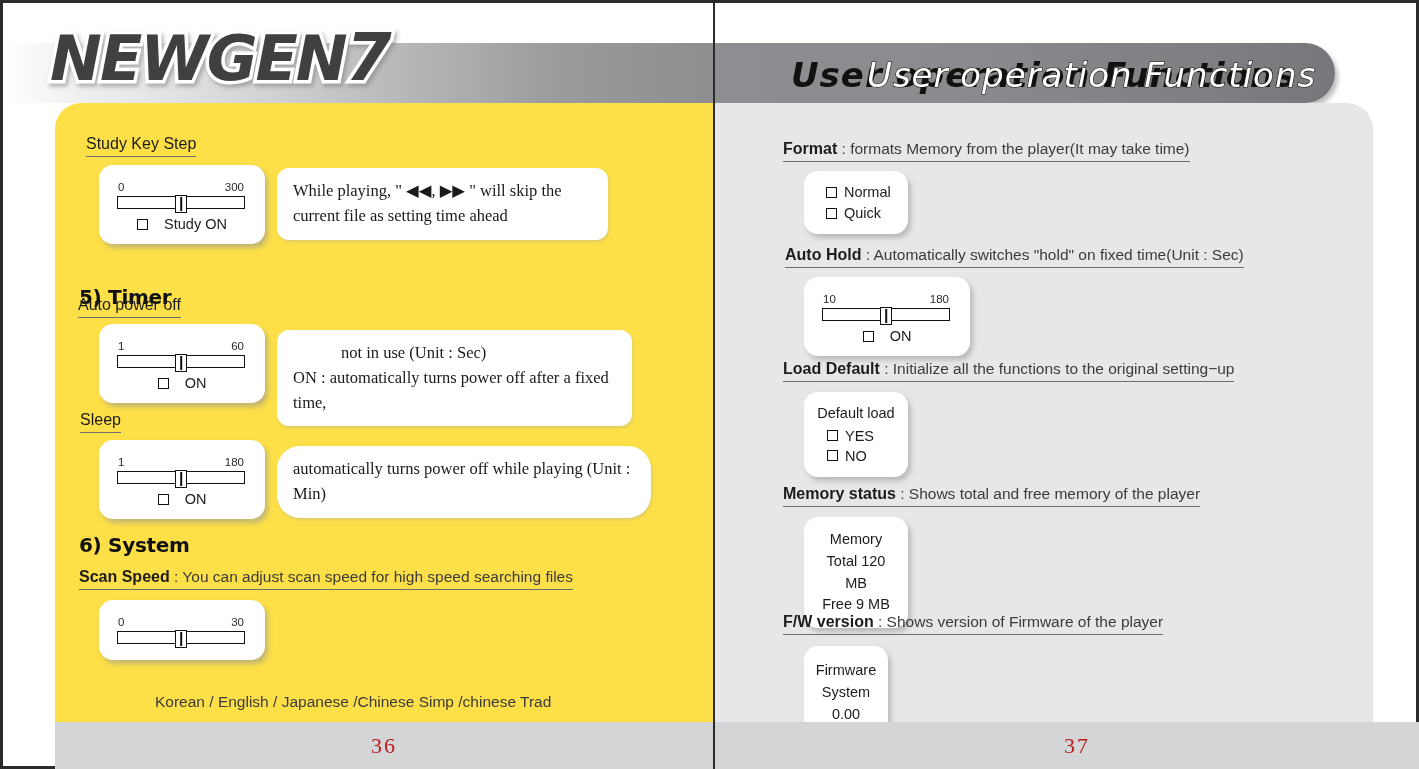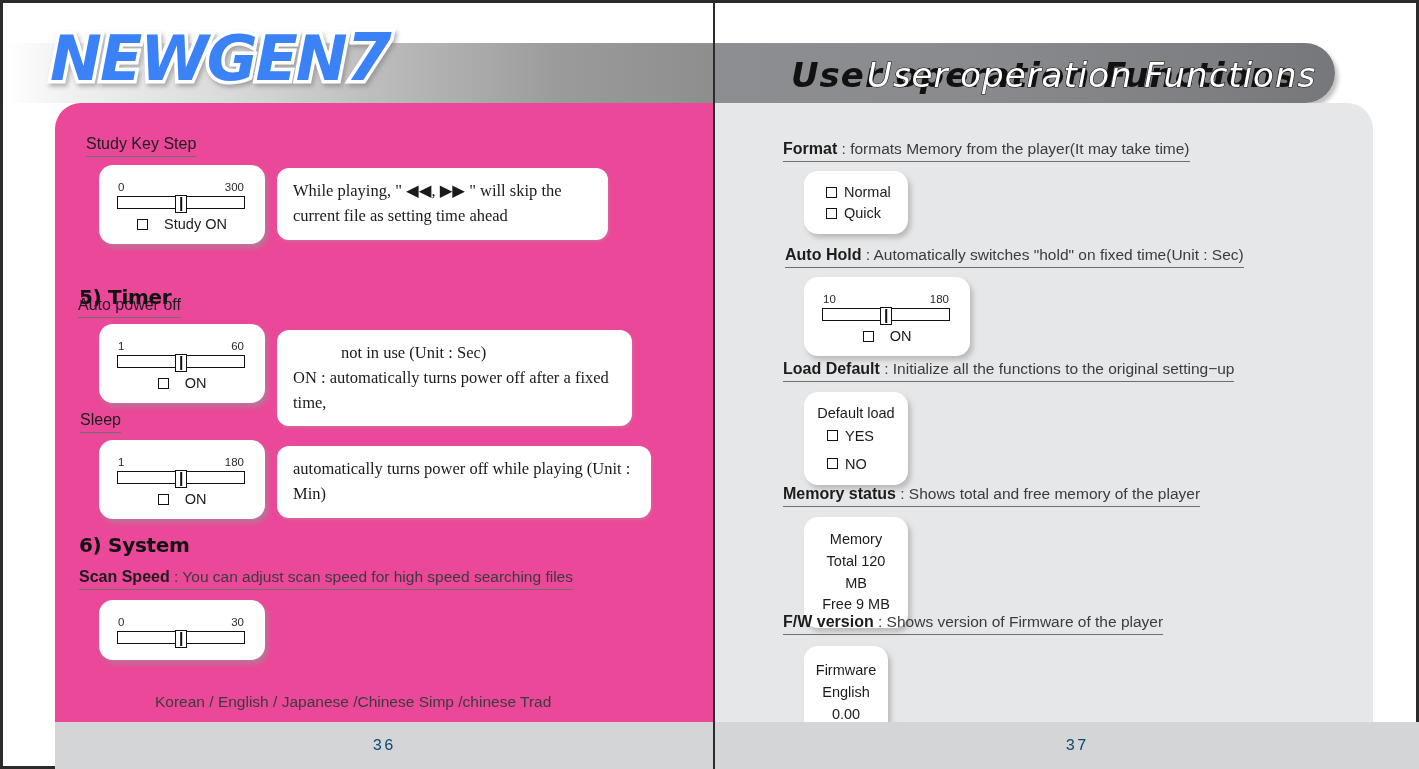"NEWGEN" .logo .sl { color: #3b82f6 -> #404040 }
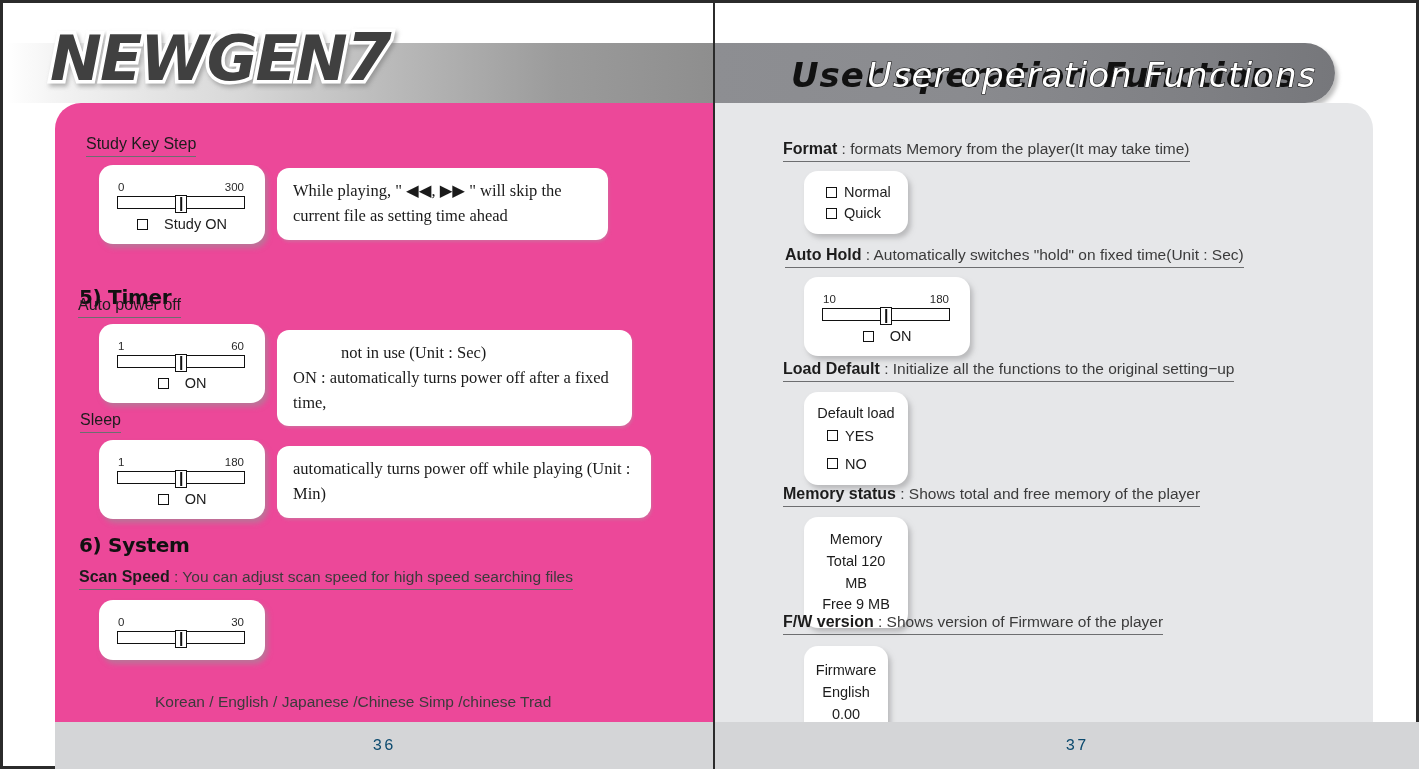"Study Key Step" .l-content { background: #ec4899 -> #fde047 }
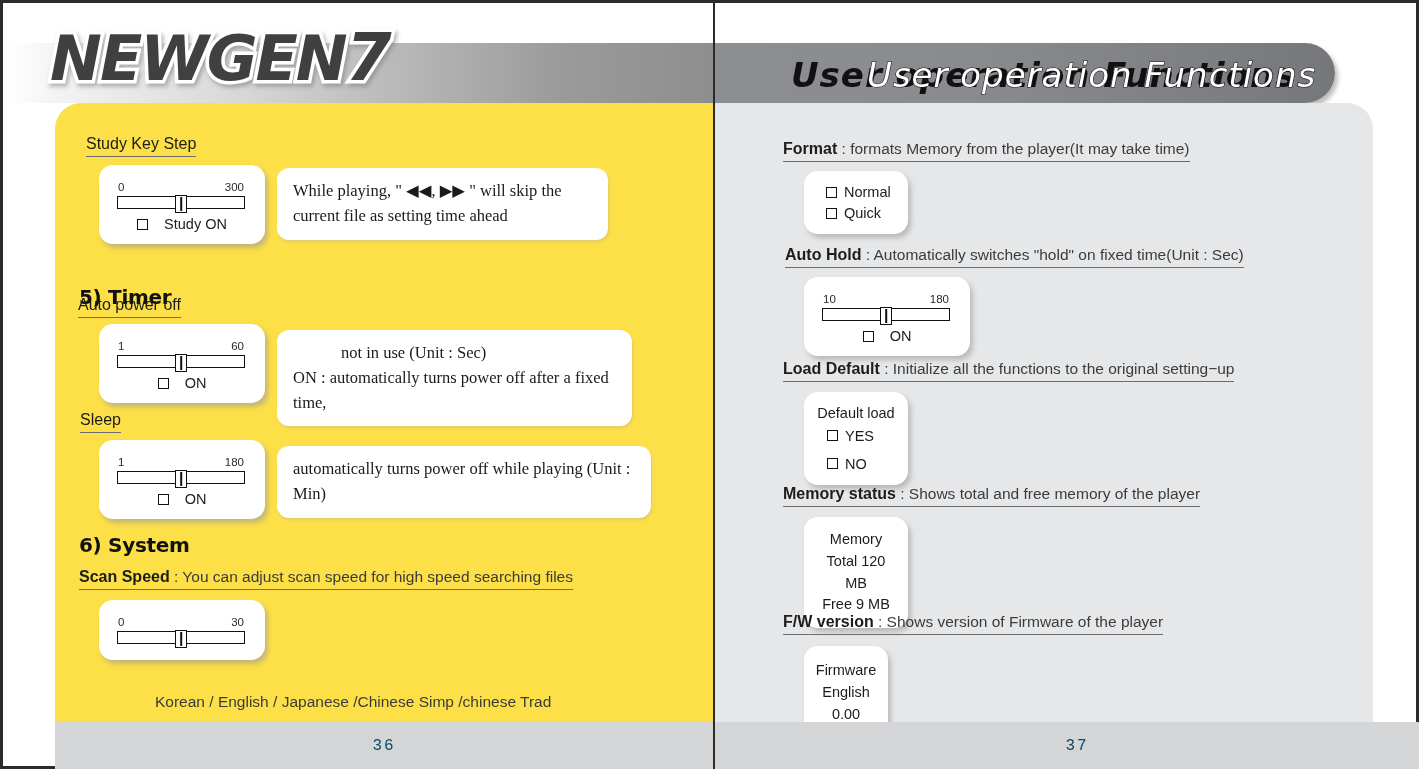"YES" div.chk-row { margin-bottom: 12px -> 4px }
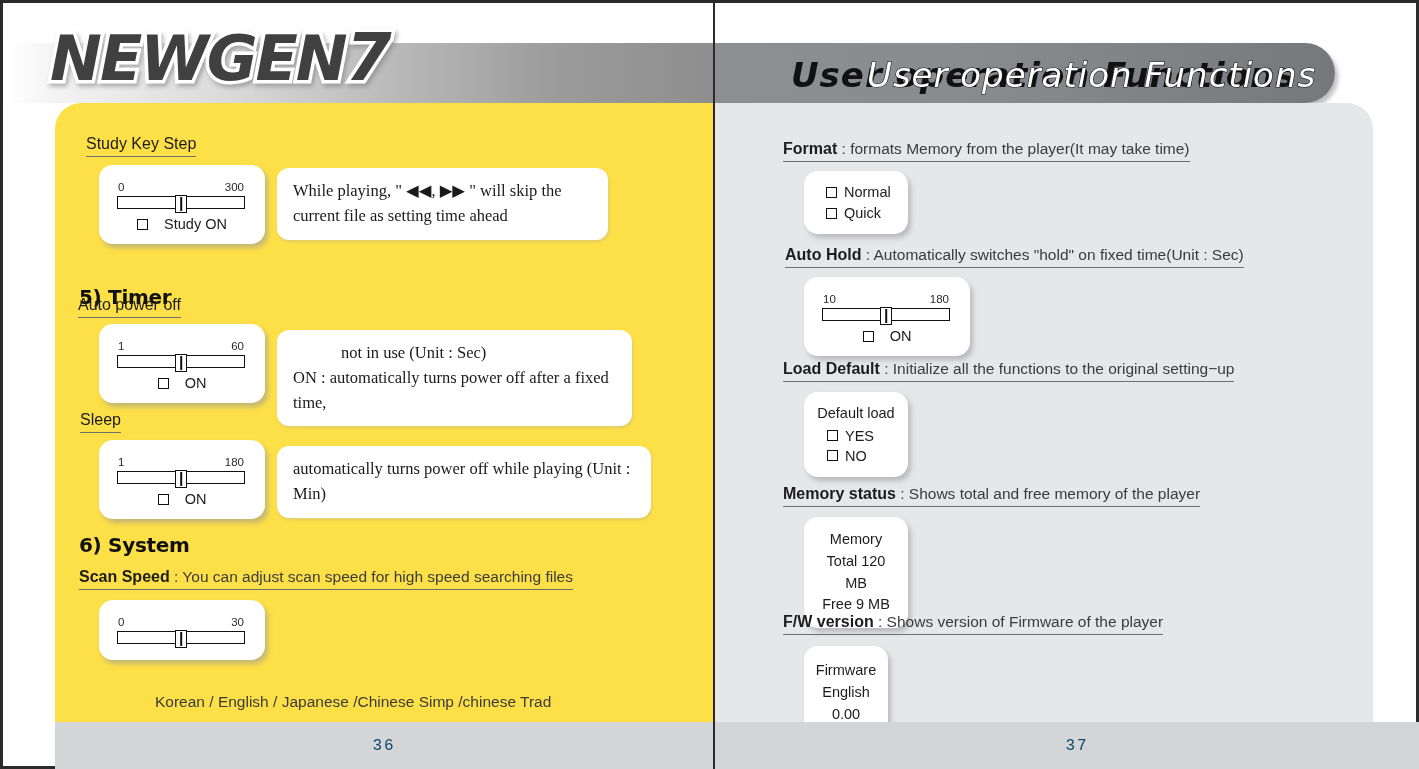"automatically turns power off while" div.callout { border-radius: none -> 23px }
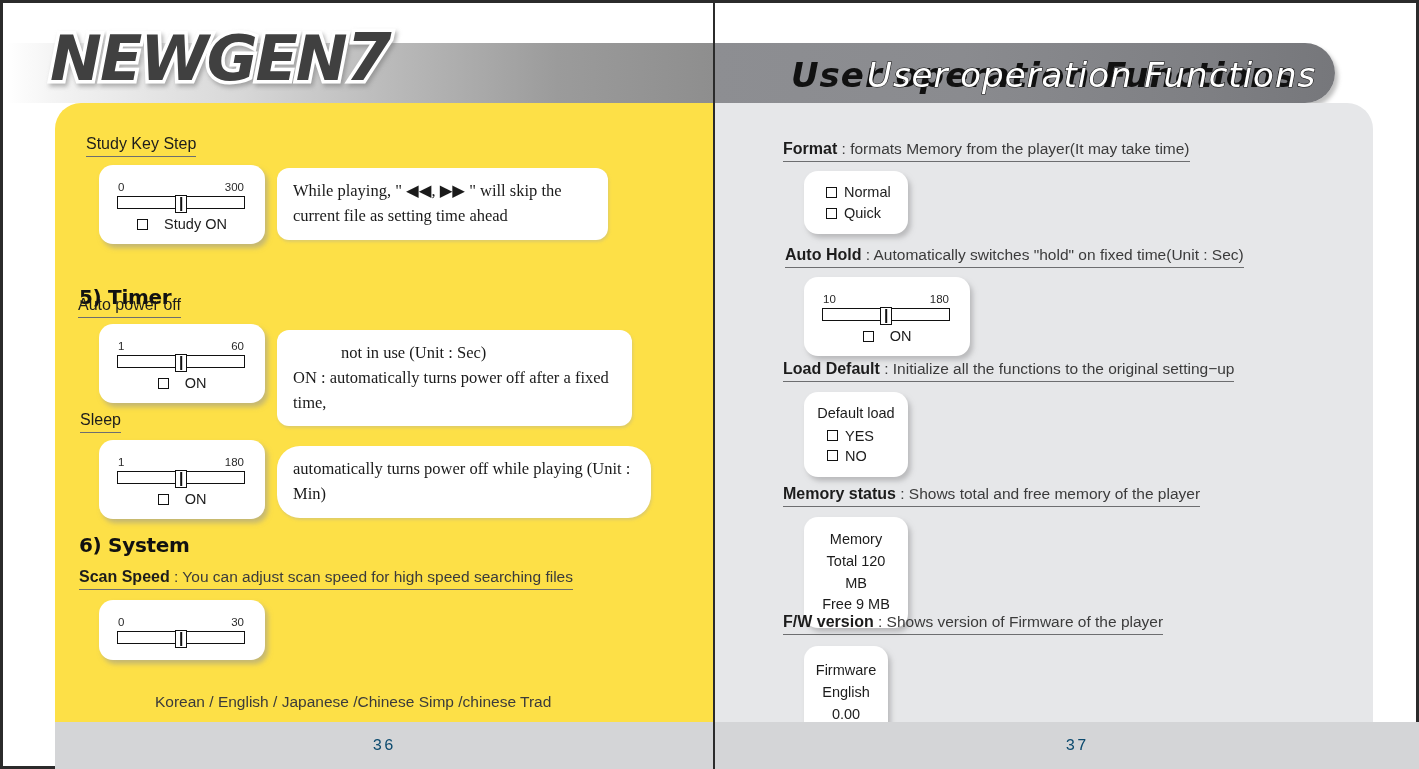"English 0.00" div.center-txt { text: English -> System }
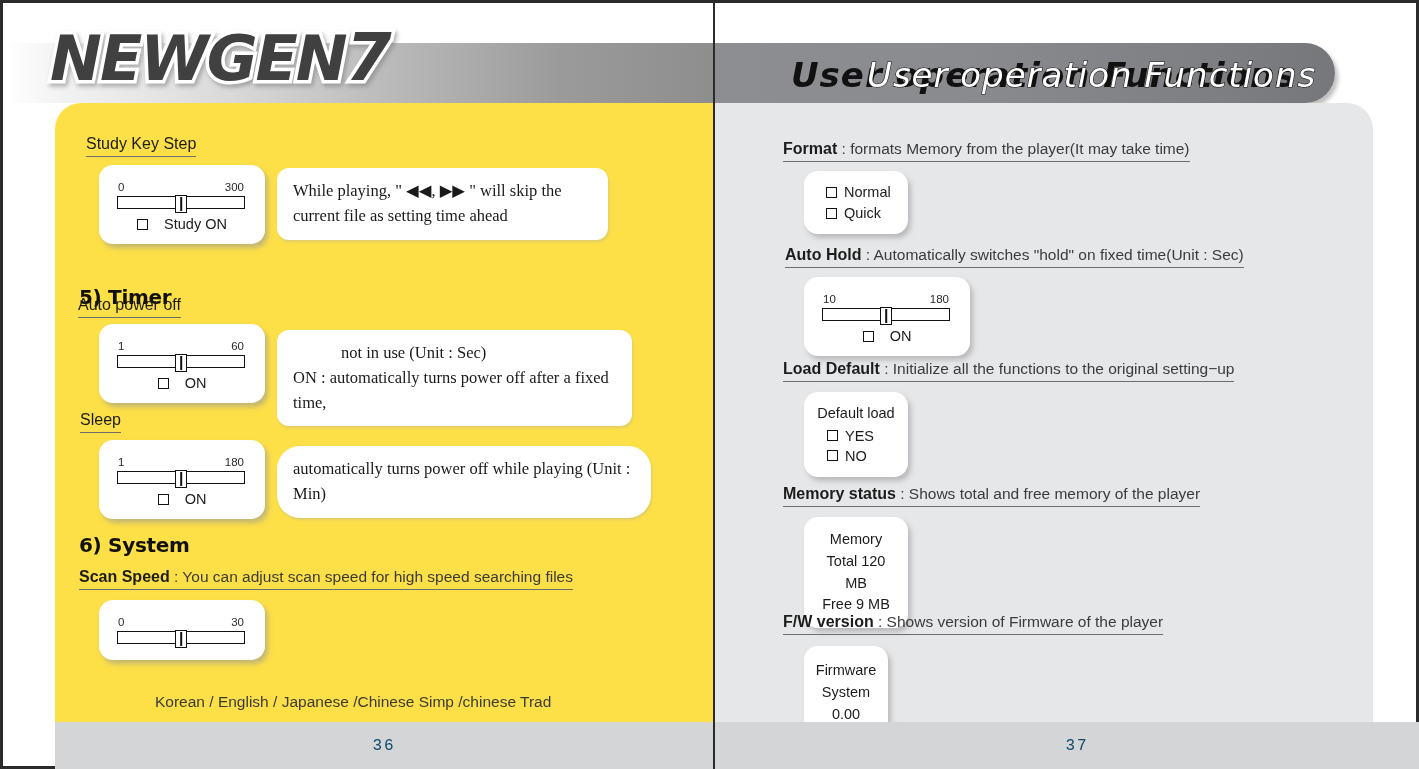"36" .pagenum { color: #0c4a6e -> #b91c1c; font-family: Liberation Mono, monospace -> Liberation Serif, serif; font-size: 16px -> 22px }
